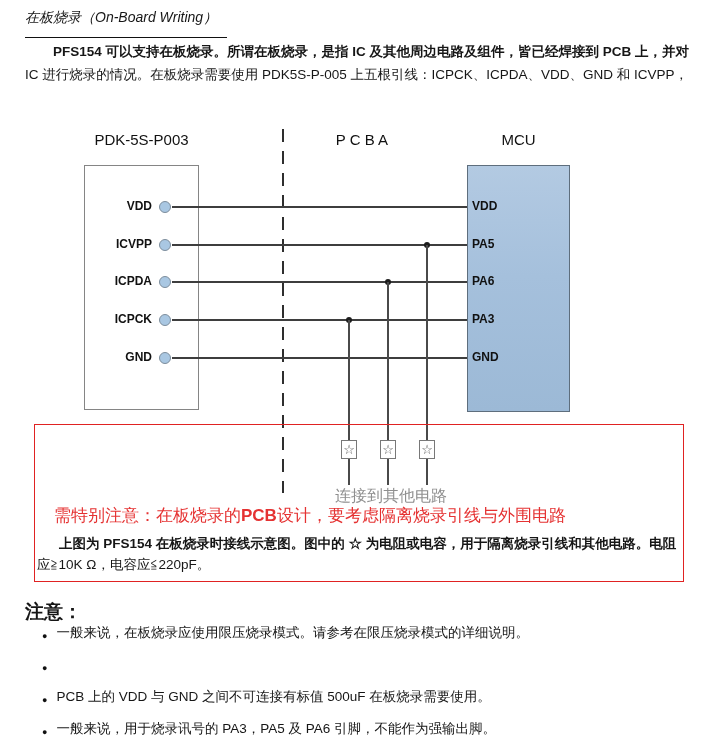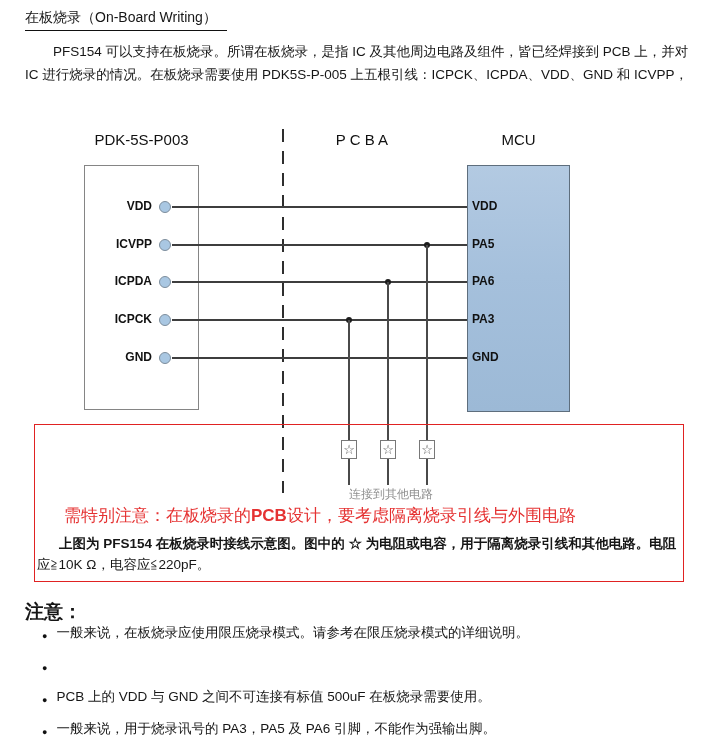"在板烧录（On-Board Writing）" .doc-title span { font-style: none -> italic; padding: 0 10px 3px 0 -> 0 10px 10px 0 }
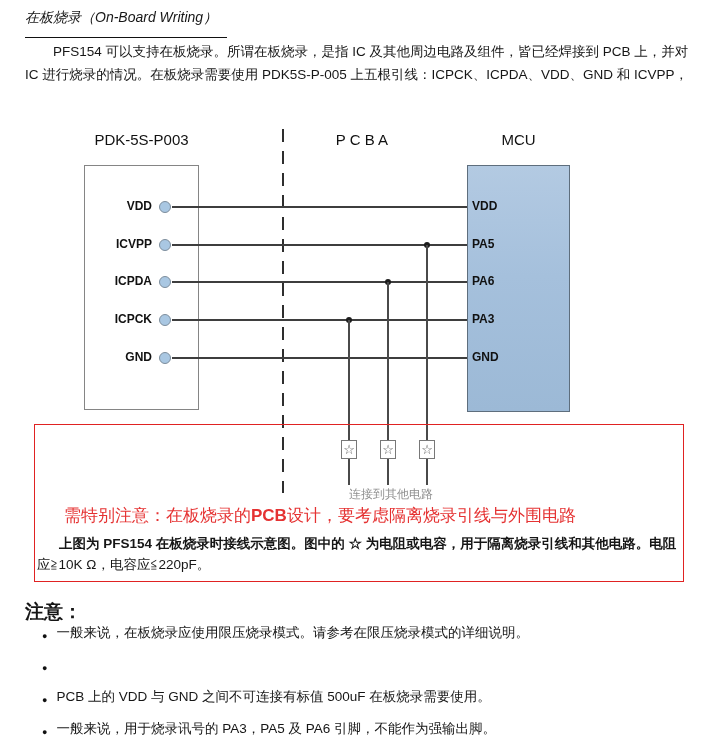"PFS154 可以支持在板烧录。所谓在板烧录，是指 IC" .intro .indent { font-weight: none -> bold }
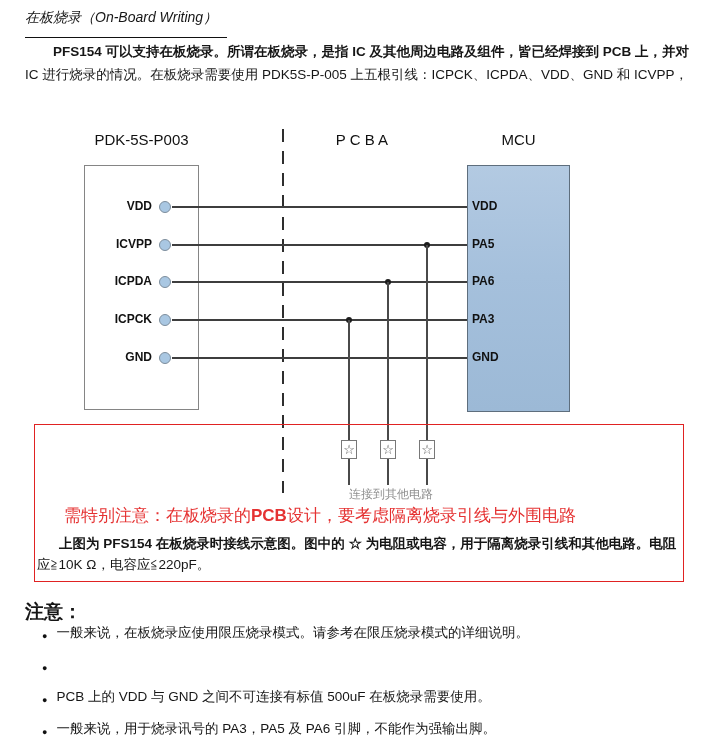"连接到其他电路" .other-label { font-size: 12px -> 16px }
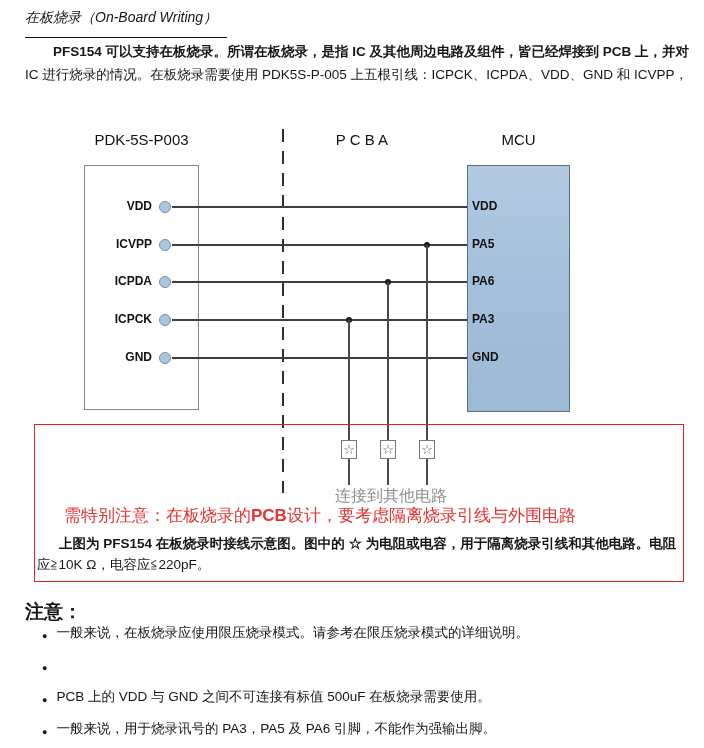"需特别注意：在板烧录的PCB设计，要考虑隔离烧录引线与外围电路" .warn-headline { left: 64px -> 54px }
